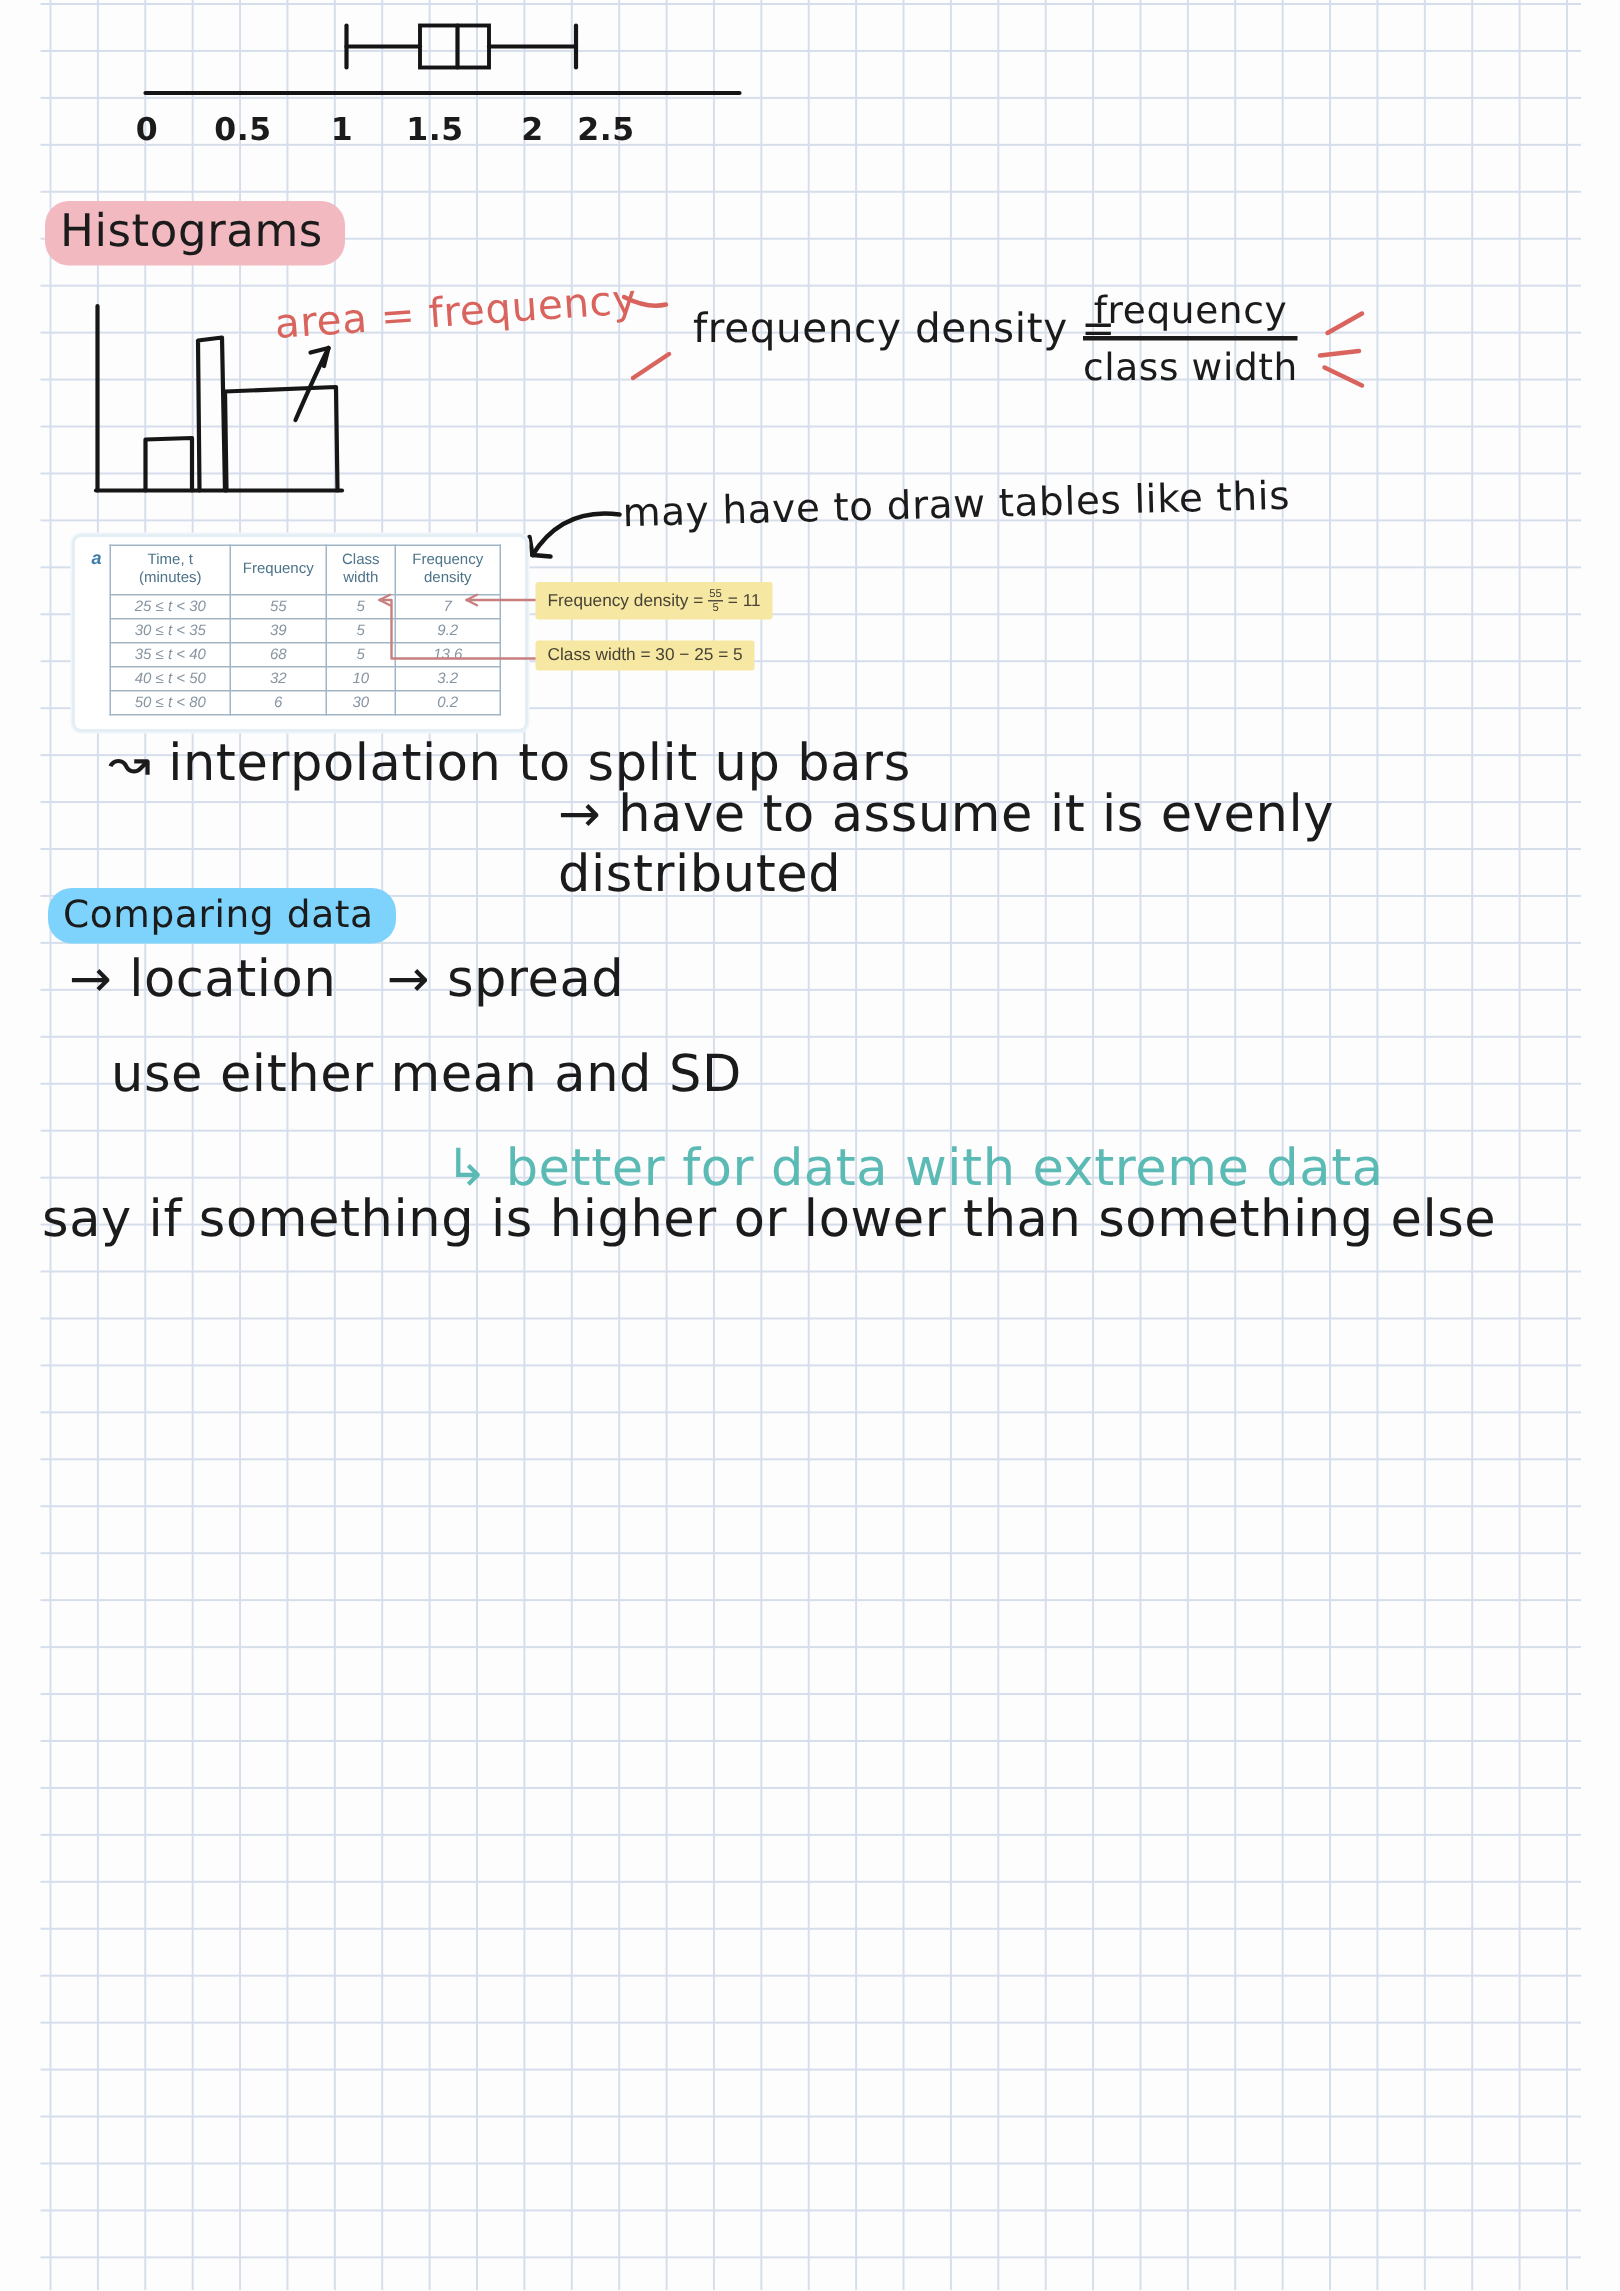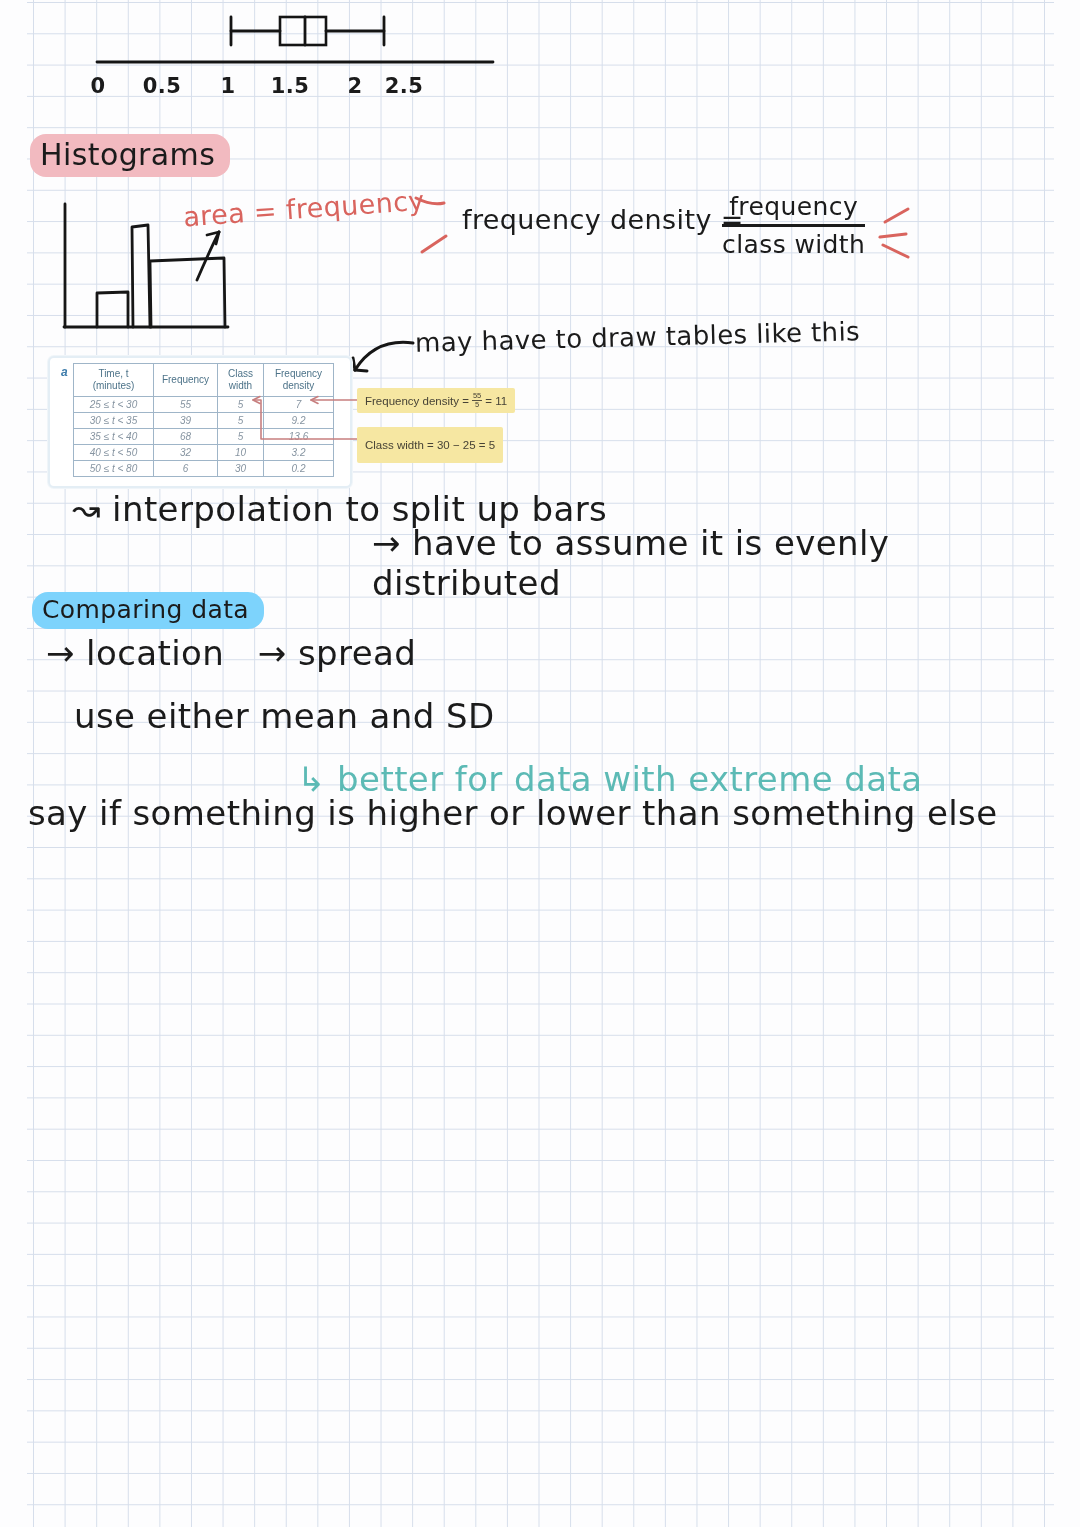"Class width = 30 −" div.callout { height: 36px -> 20px }
